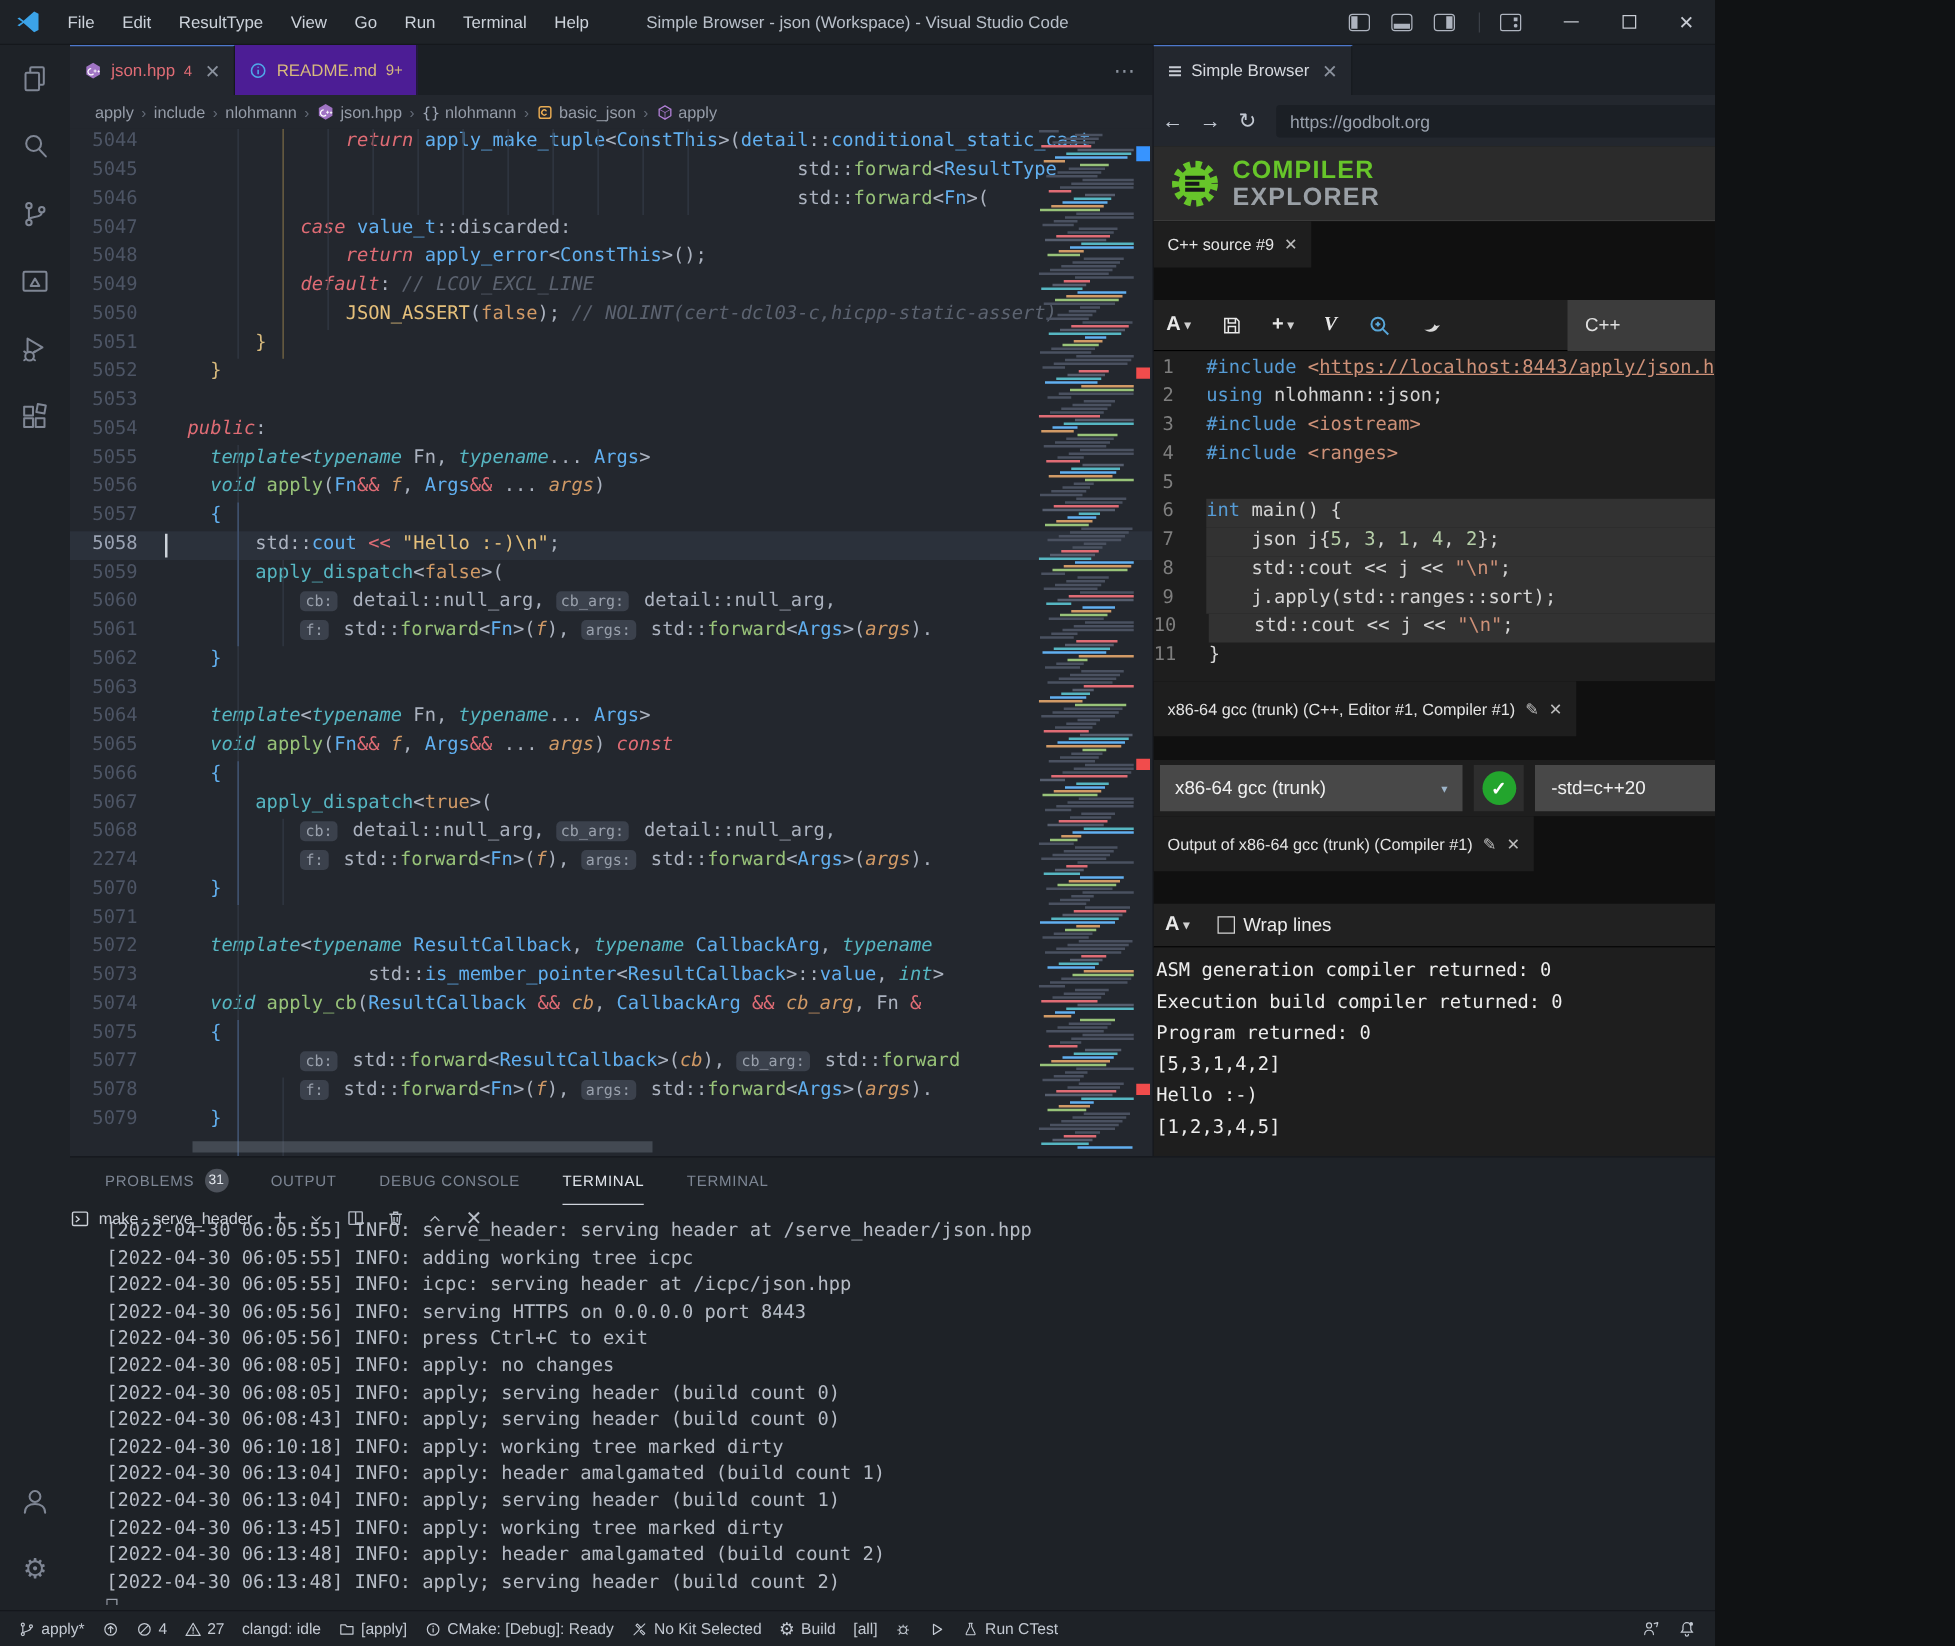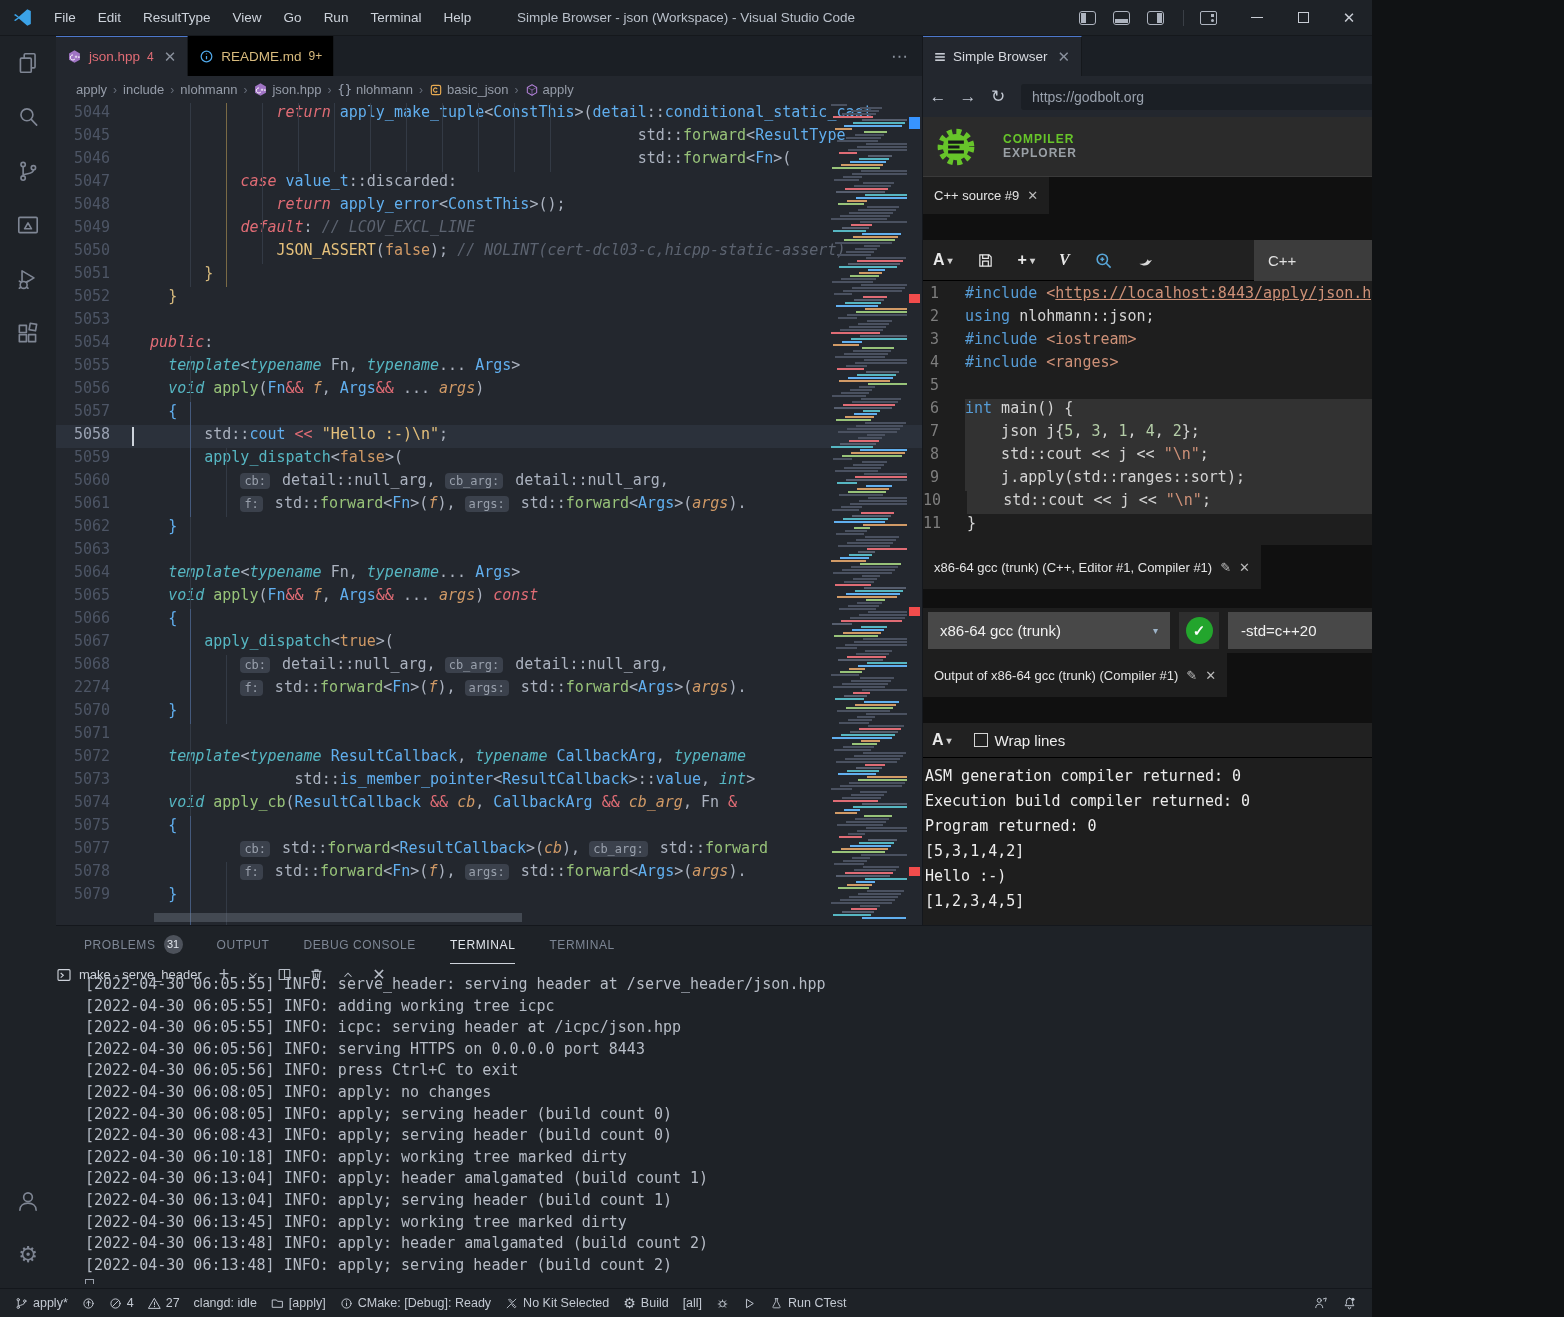"README.md" .etab { background: #000000 -> #4c1d95 }
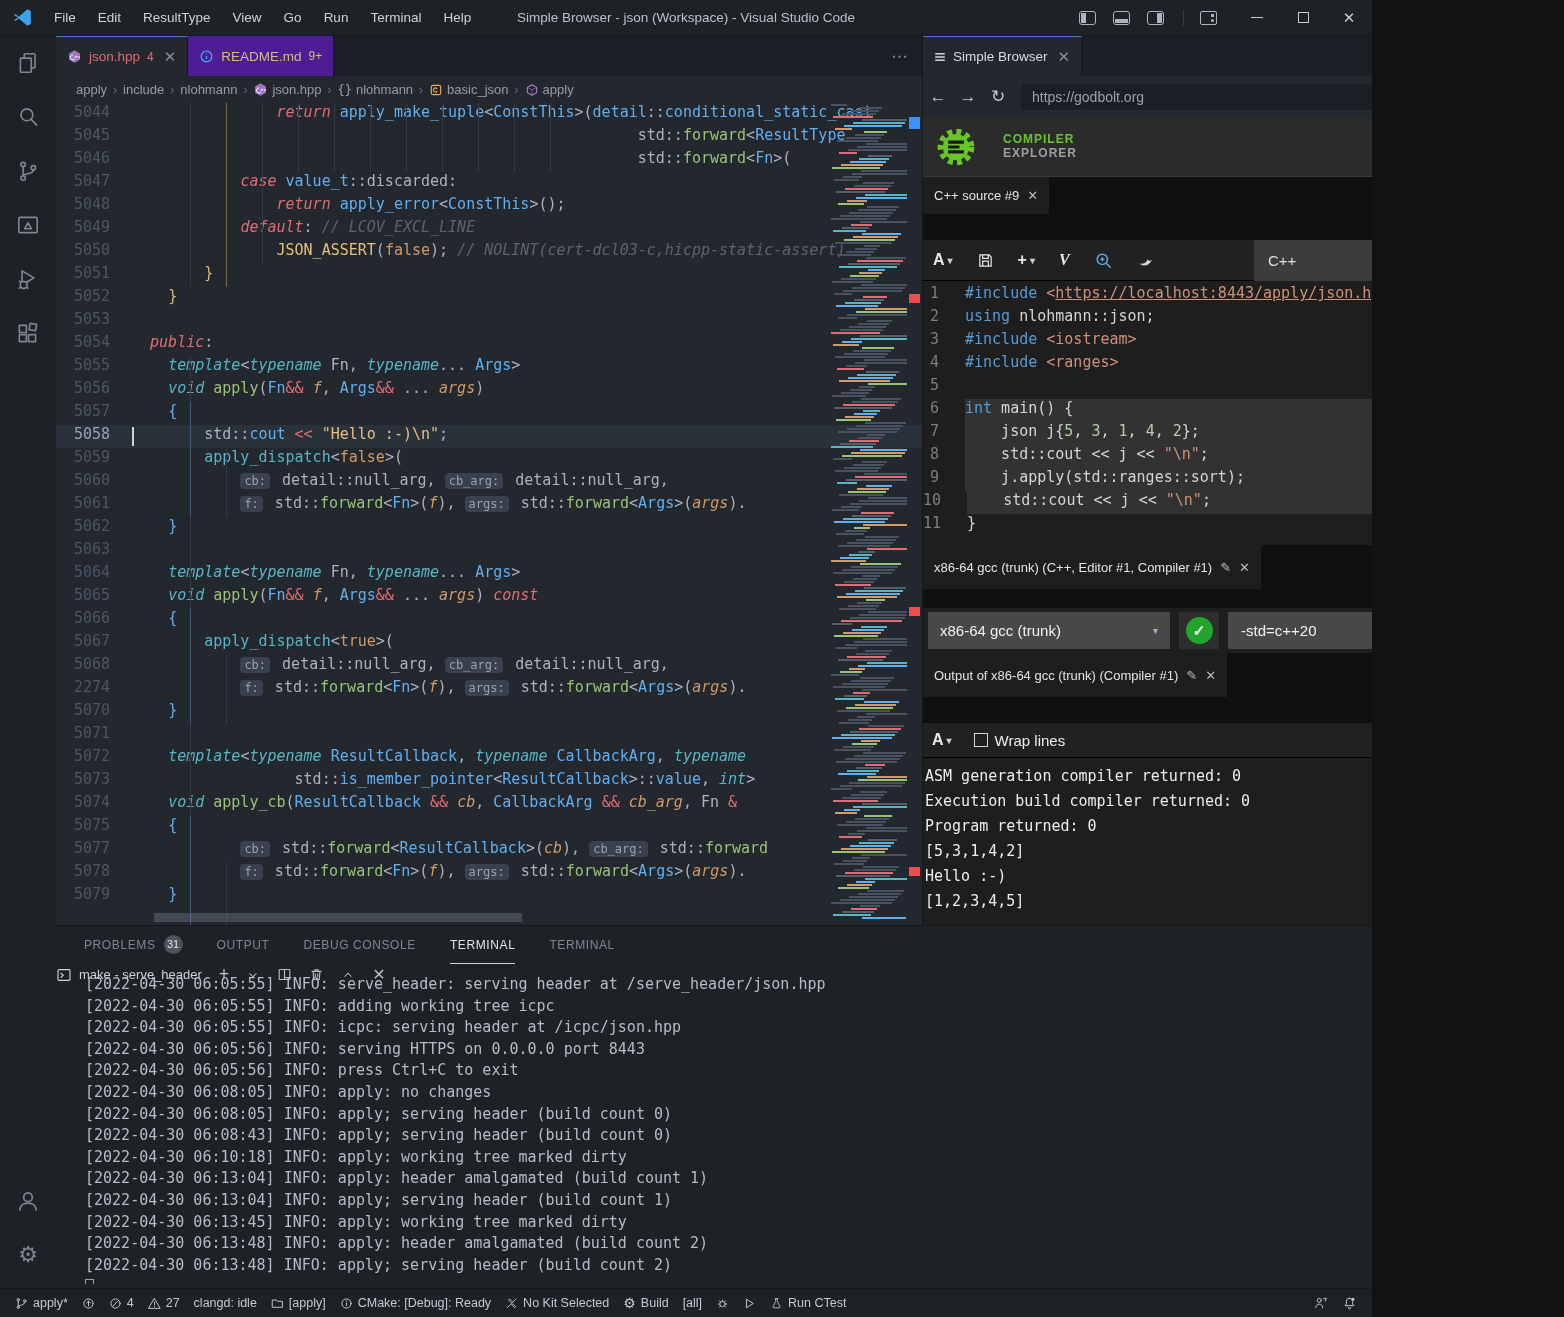"COMPILER" .ce-logo-txt { font-size: 12px -> 20px; margin-left: 26px -> 9px }
